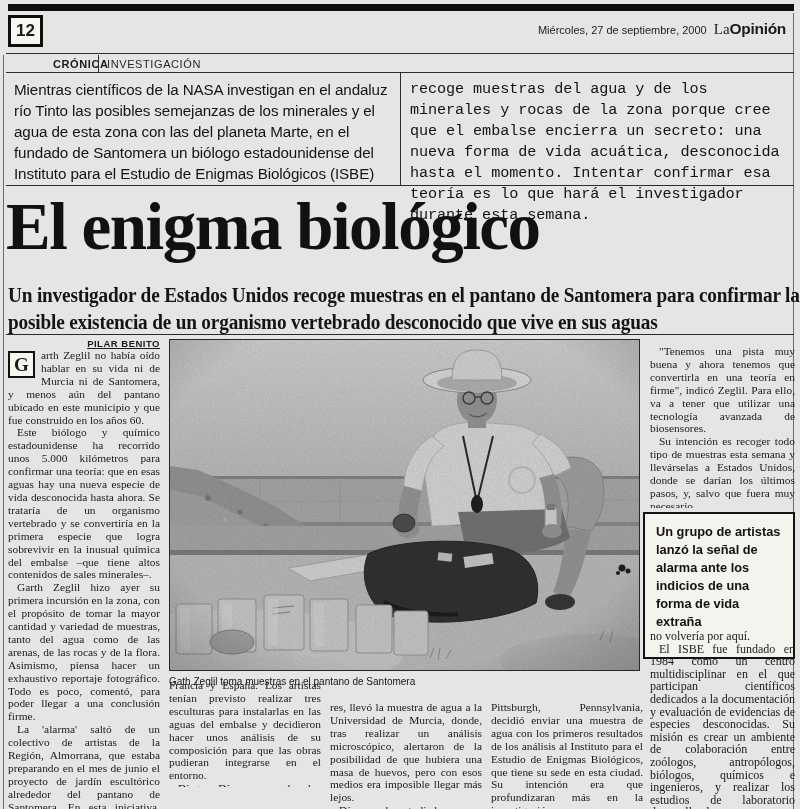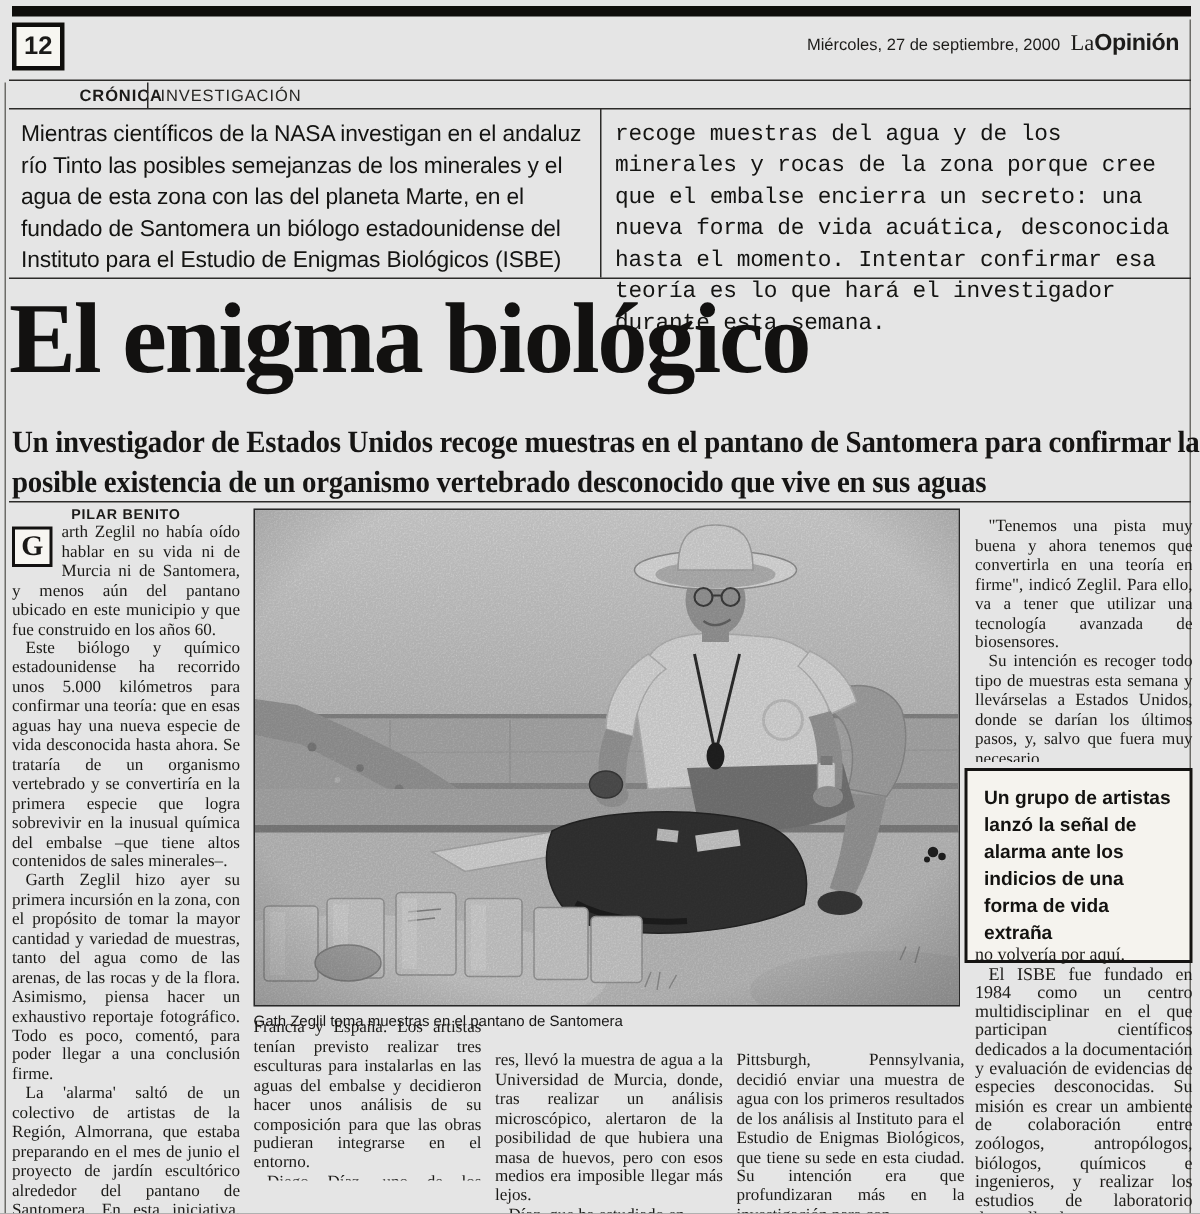"PILAR BENITO" .byline { text-align: center -> right; text-decoration: none -> underline }
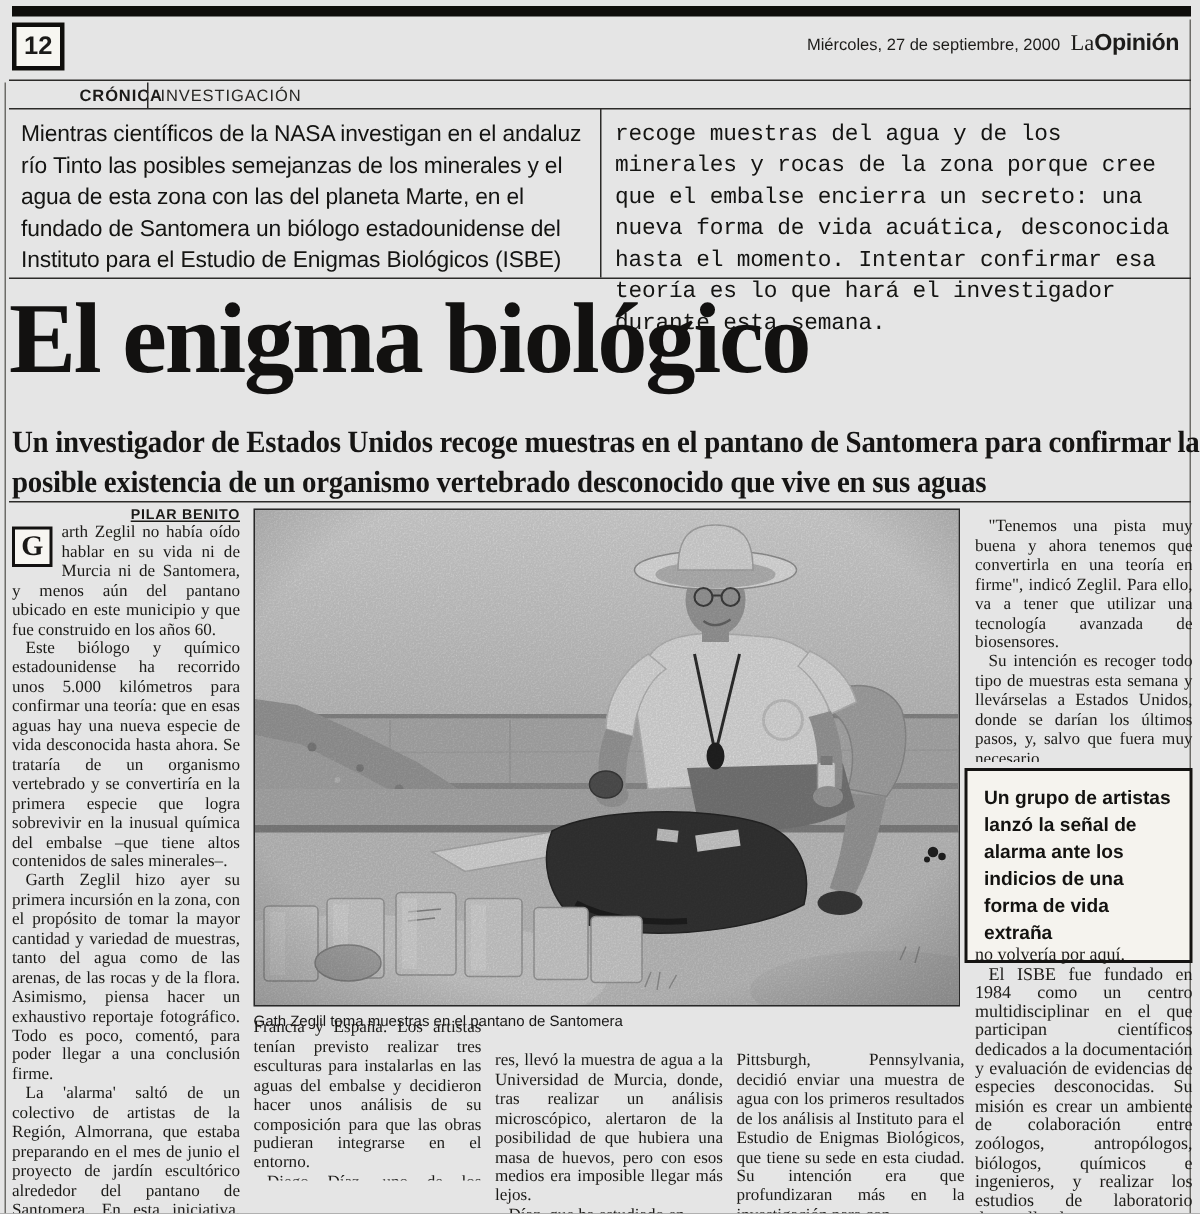"Un grupo de artistas lanzó" .pullbox { padding: 9px 8px 9px 11px -> 9px 8px 26px 11px }
